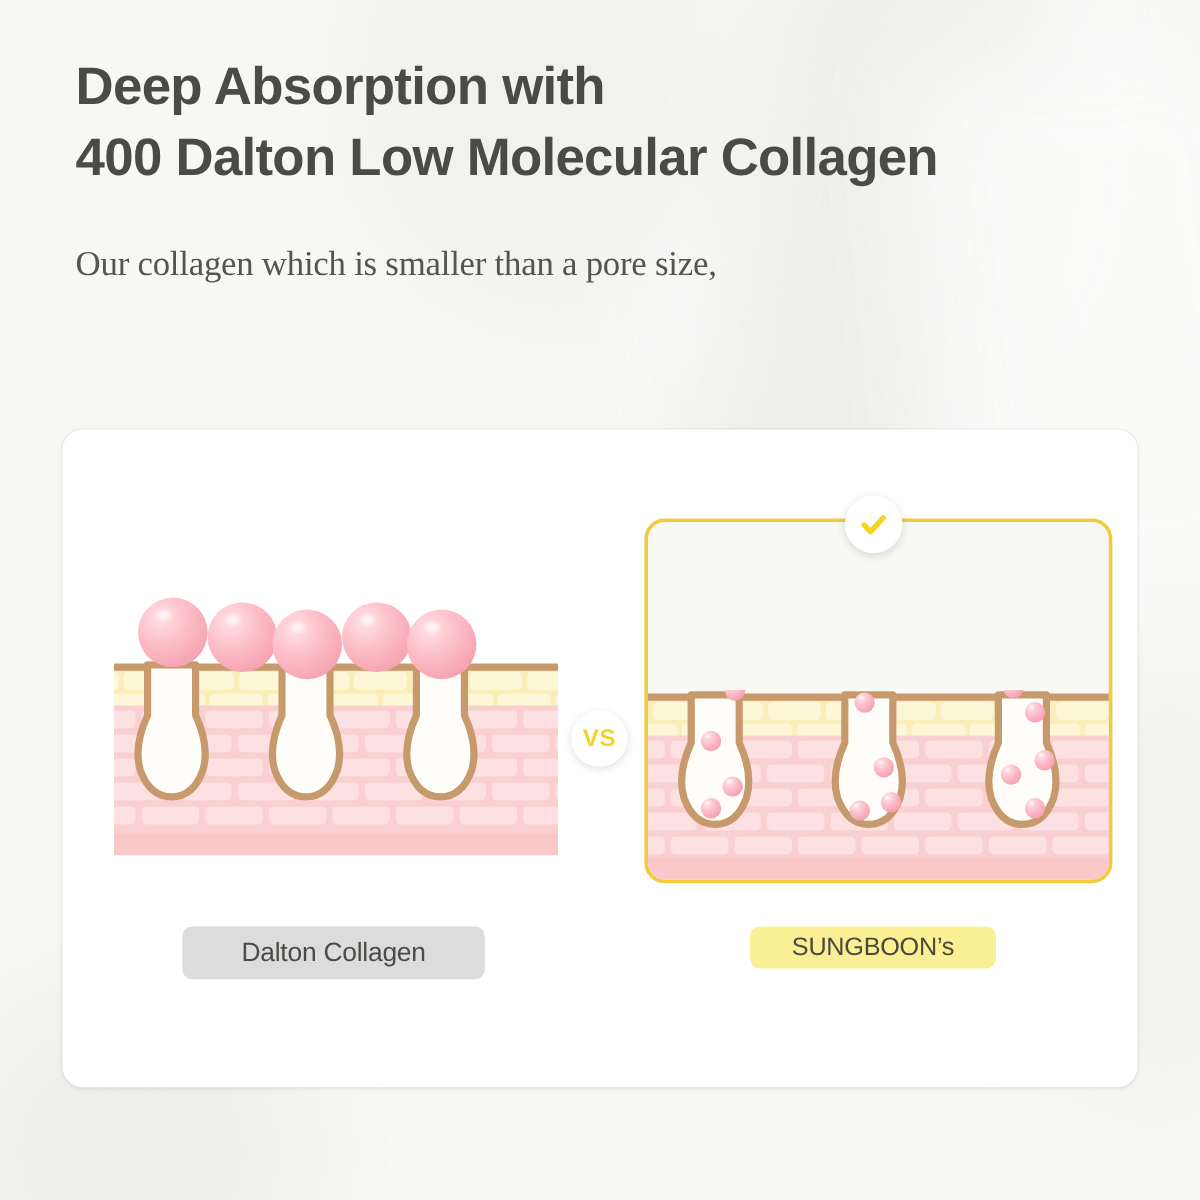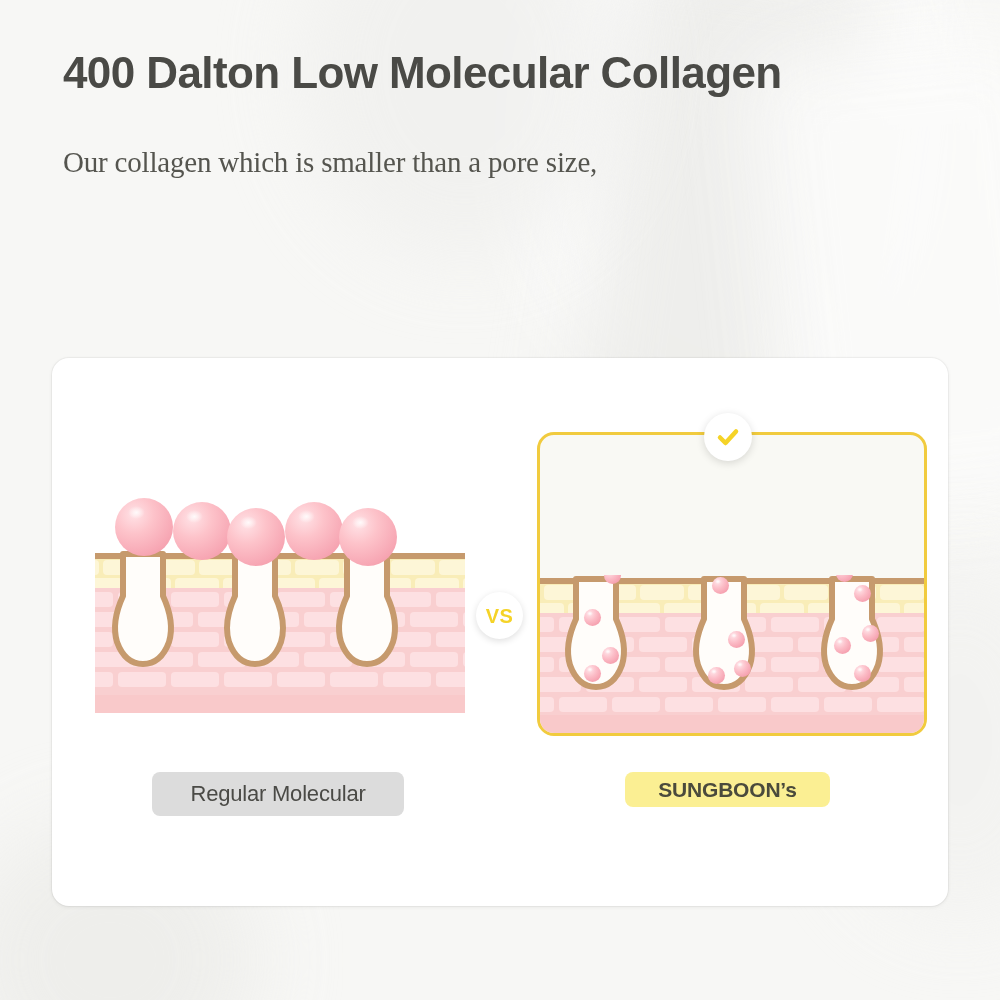"Deep Absorption with" div.h-line { html: none -> <div>Deep Absorption with</div> }
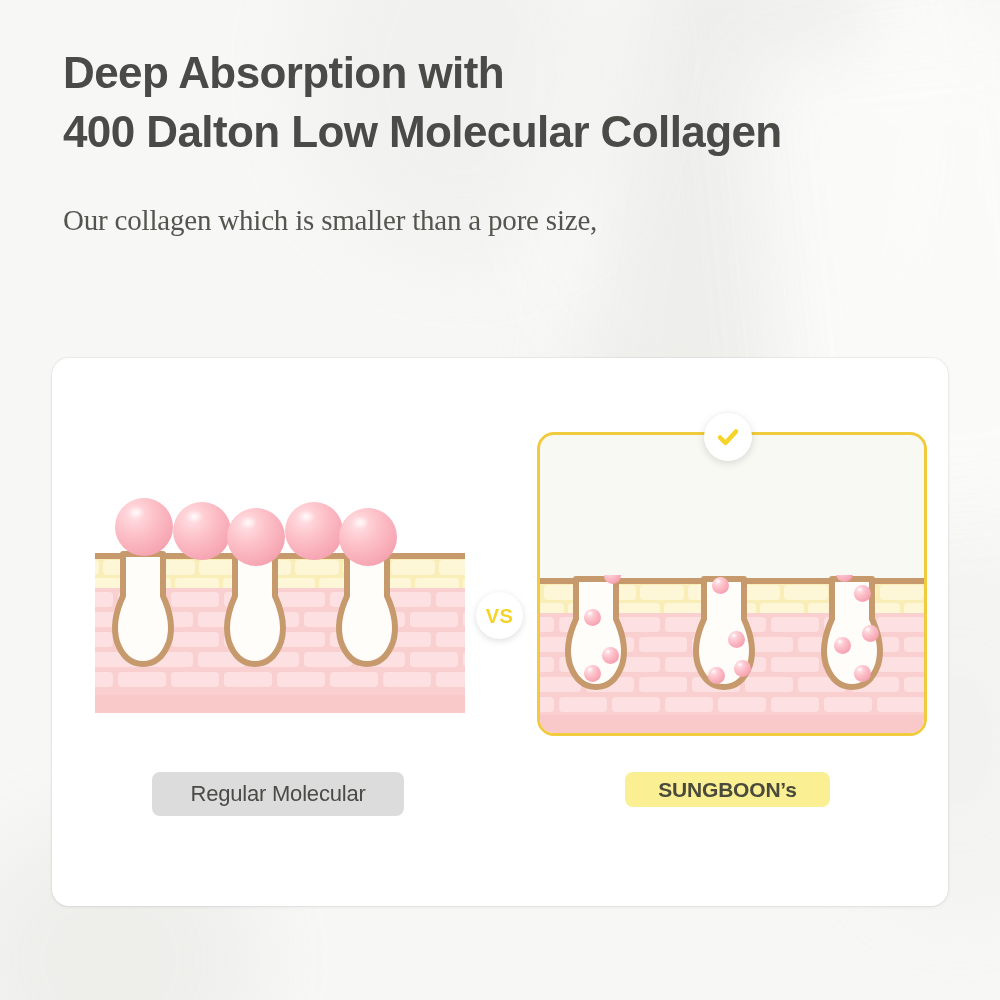"Regular Molecular" span { text: Regular Molecular -> Dalton Collagen }
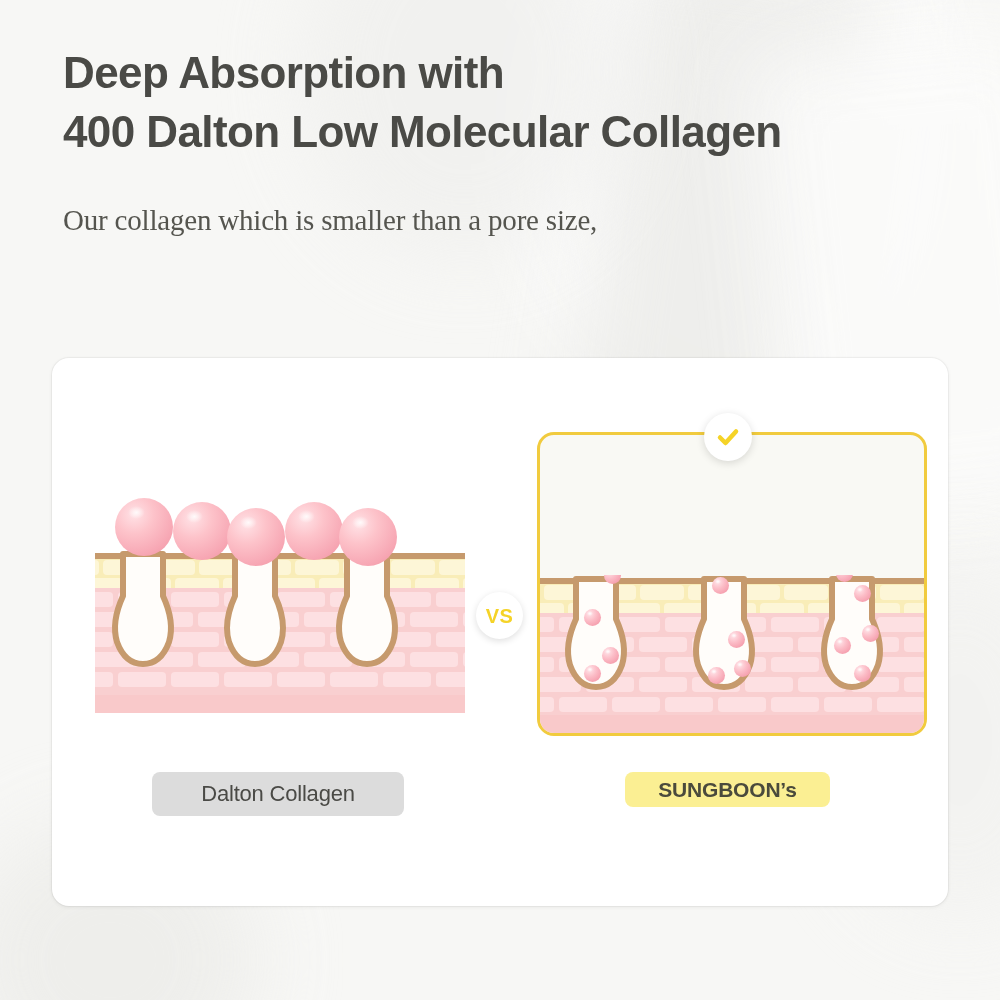"SUNGBOON’s" #label-brand span { font-weight: 700 -> 400 }
